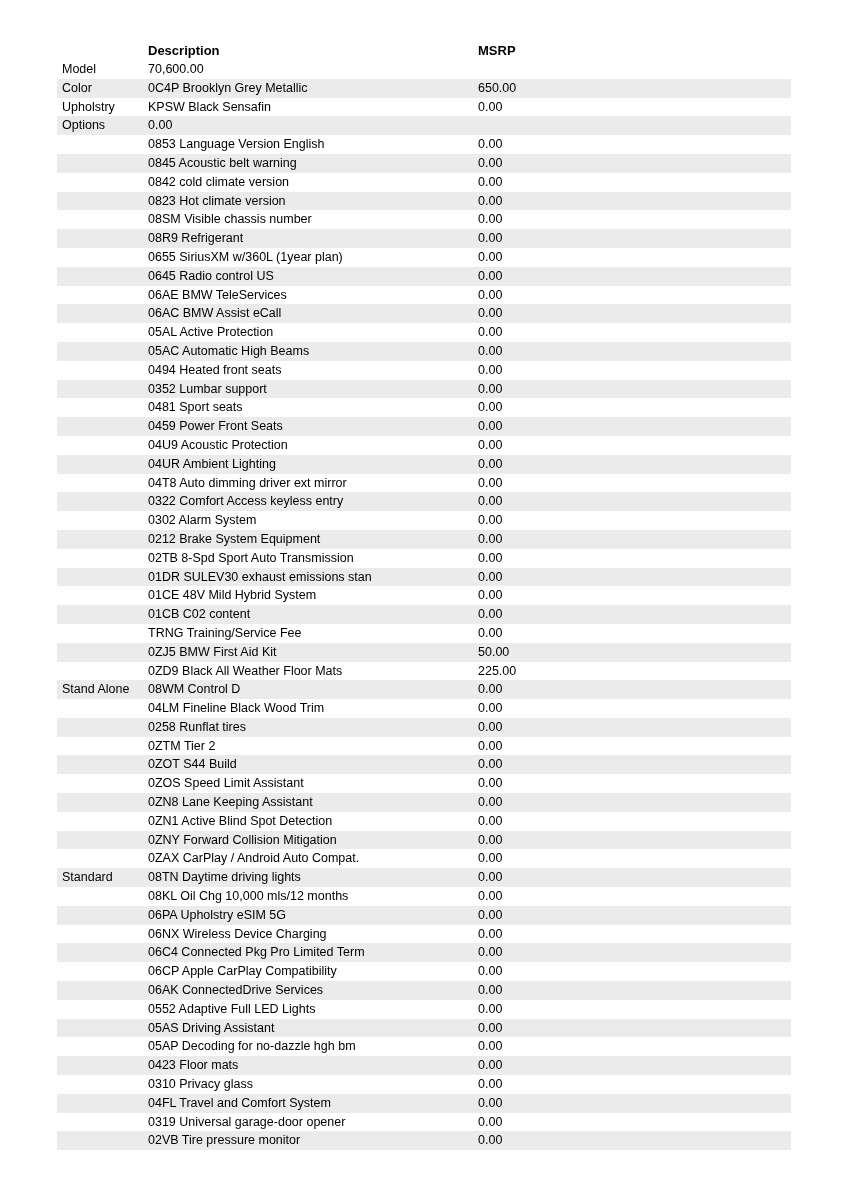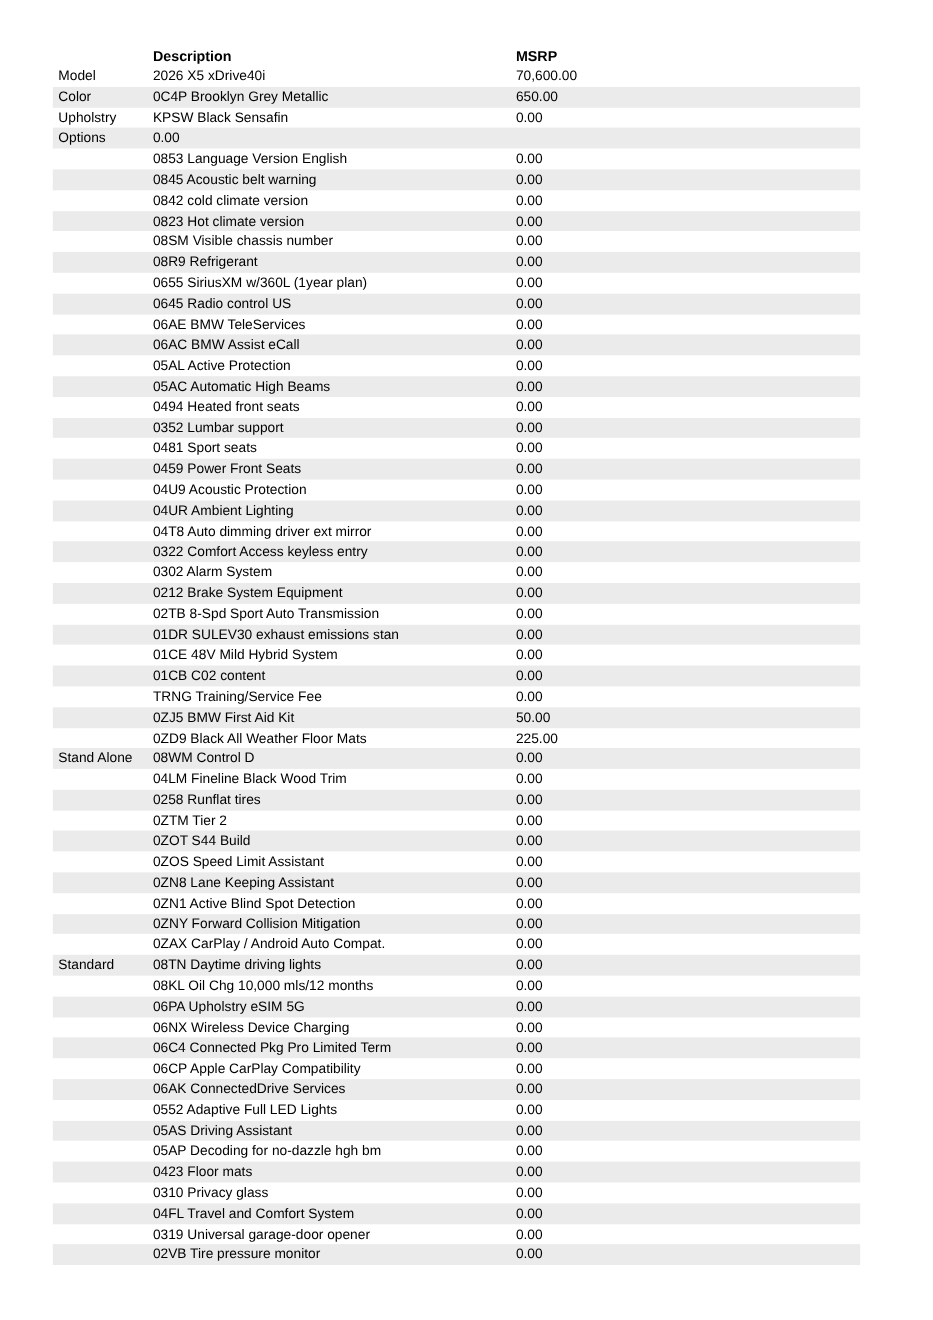"Description" .sheet { left: 48px -> 57px }
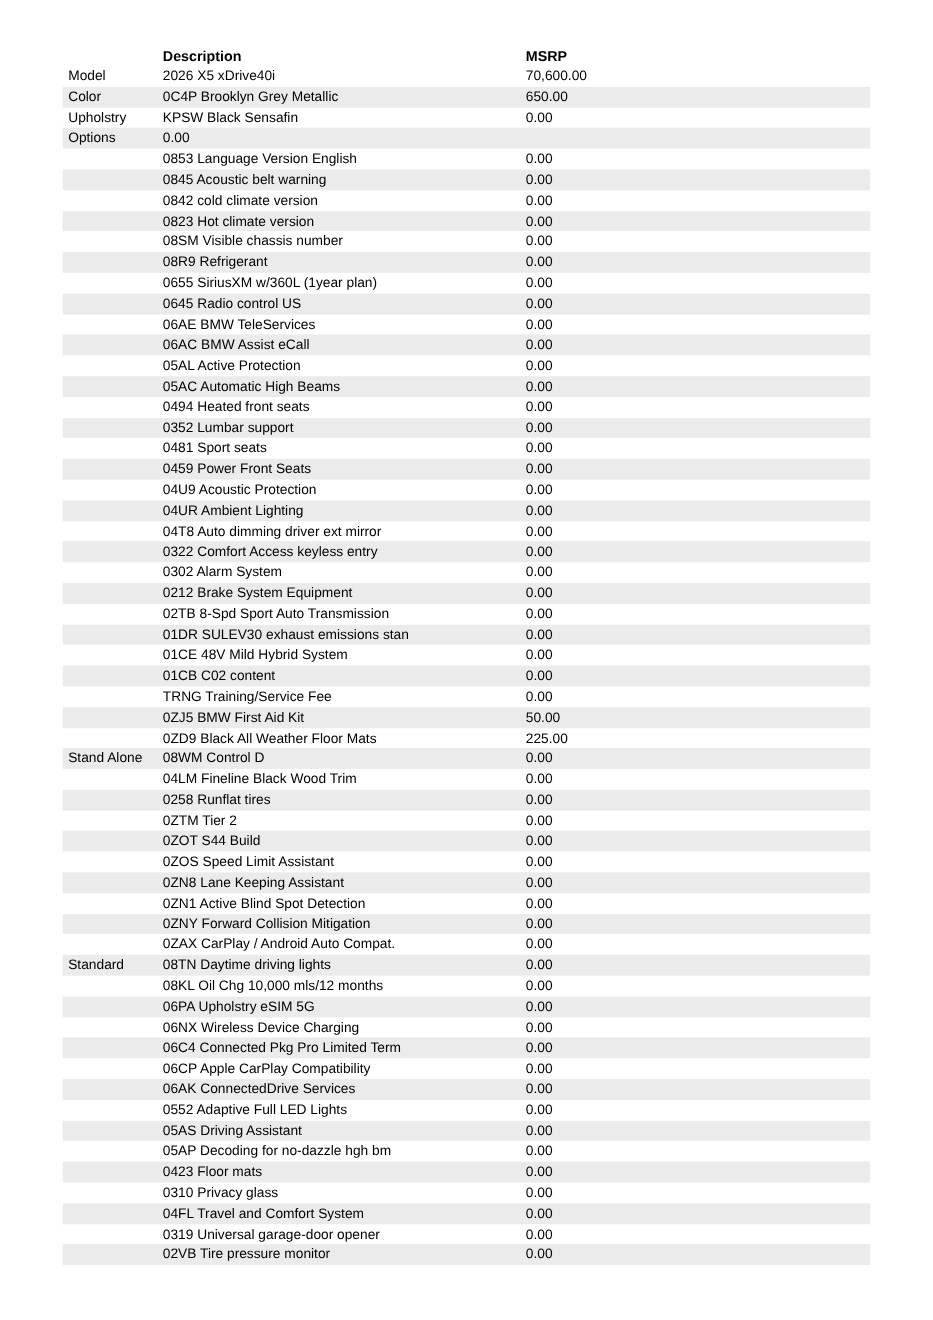"2026 X5 xDrive40i" div.cell { html: <div>2026 X5 xDrive40i</div> -> none }
